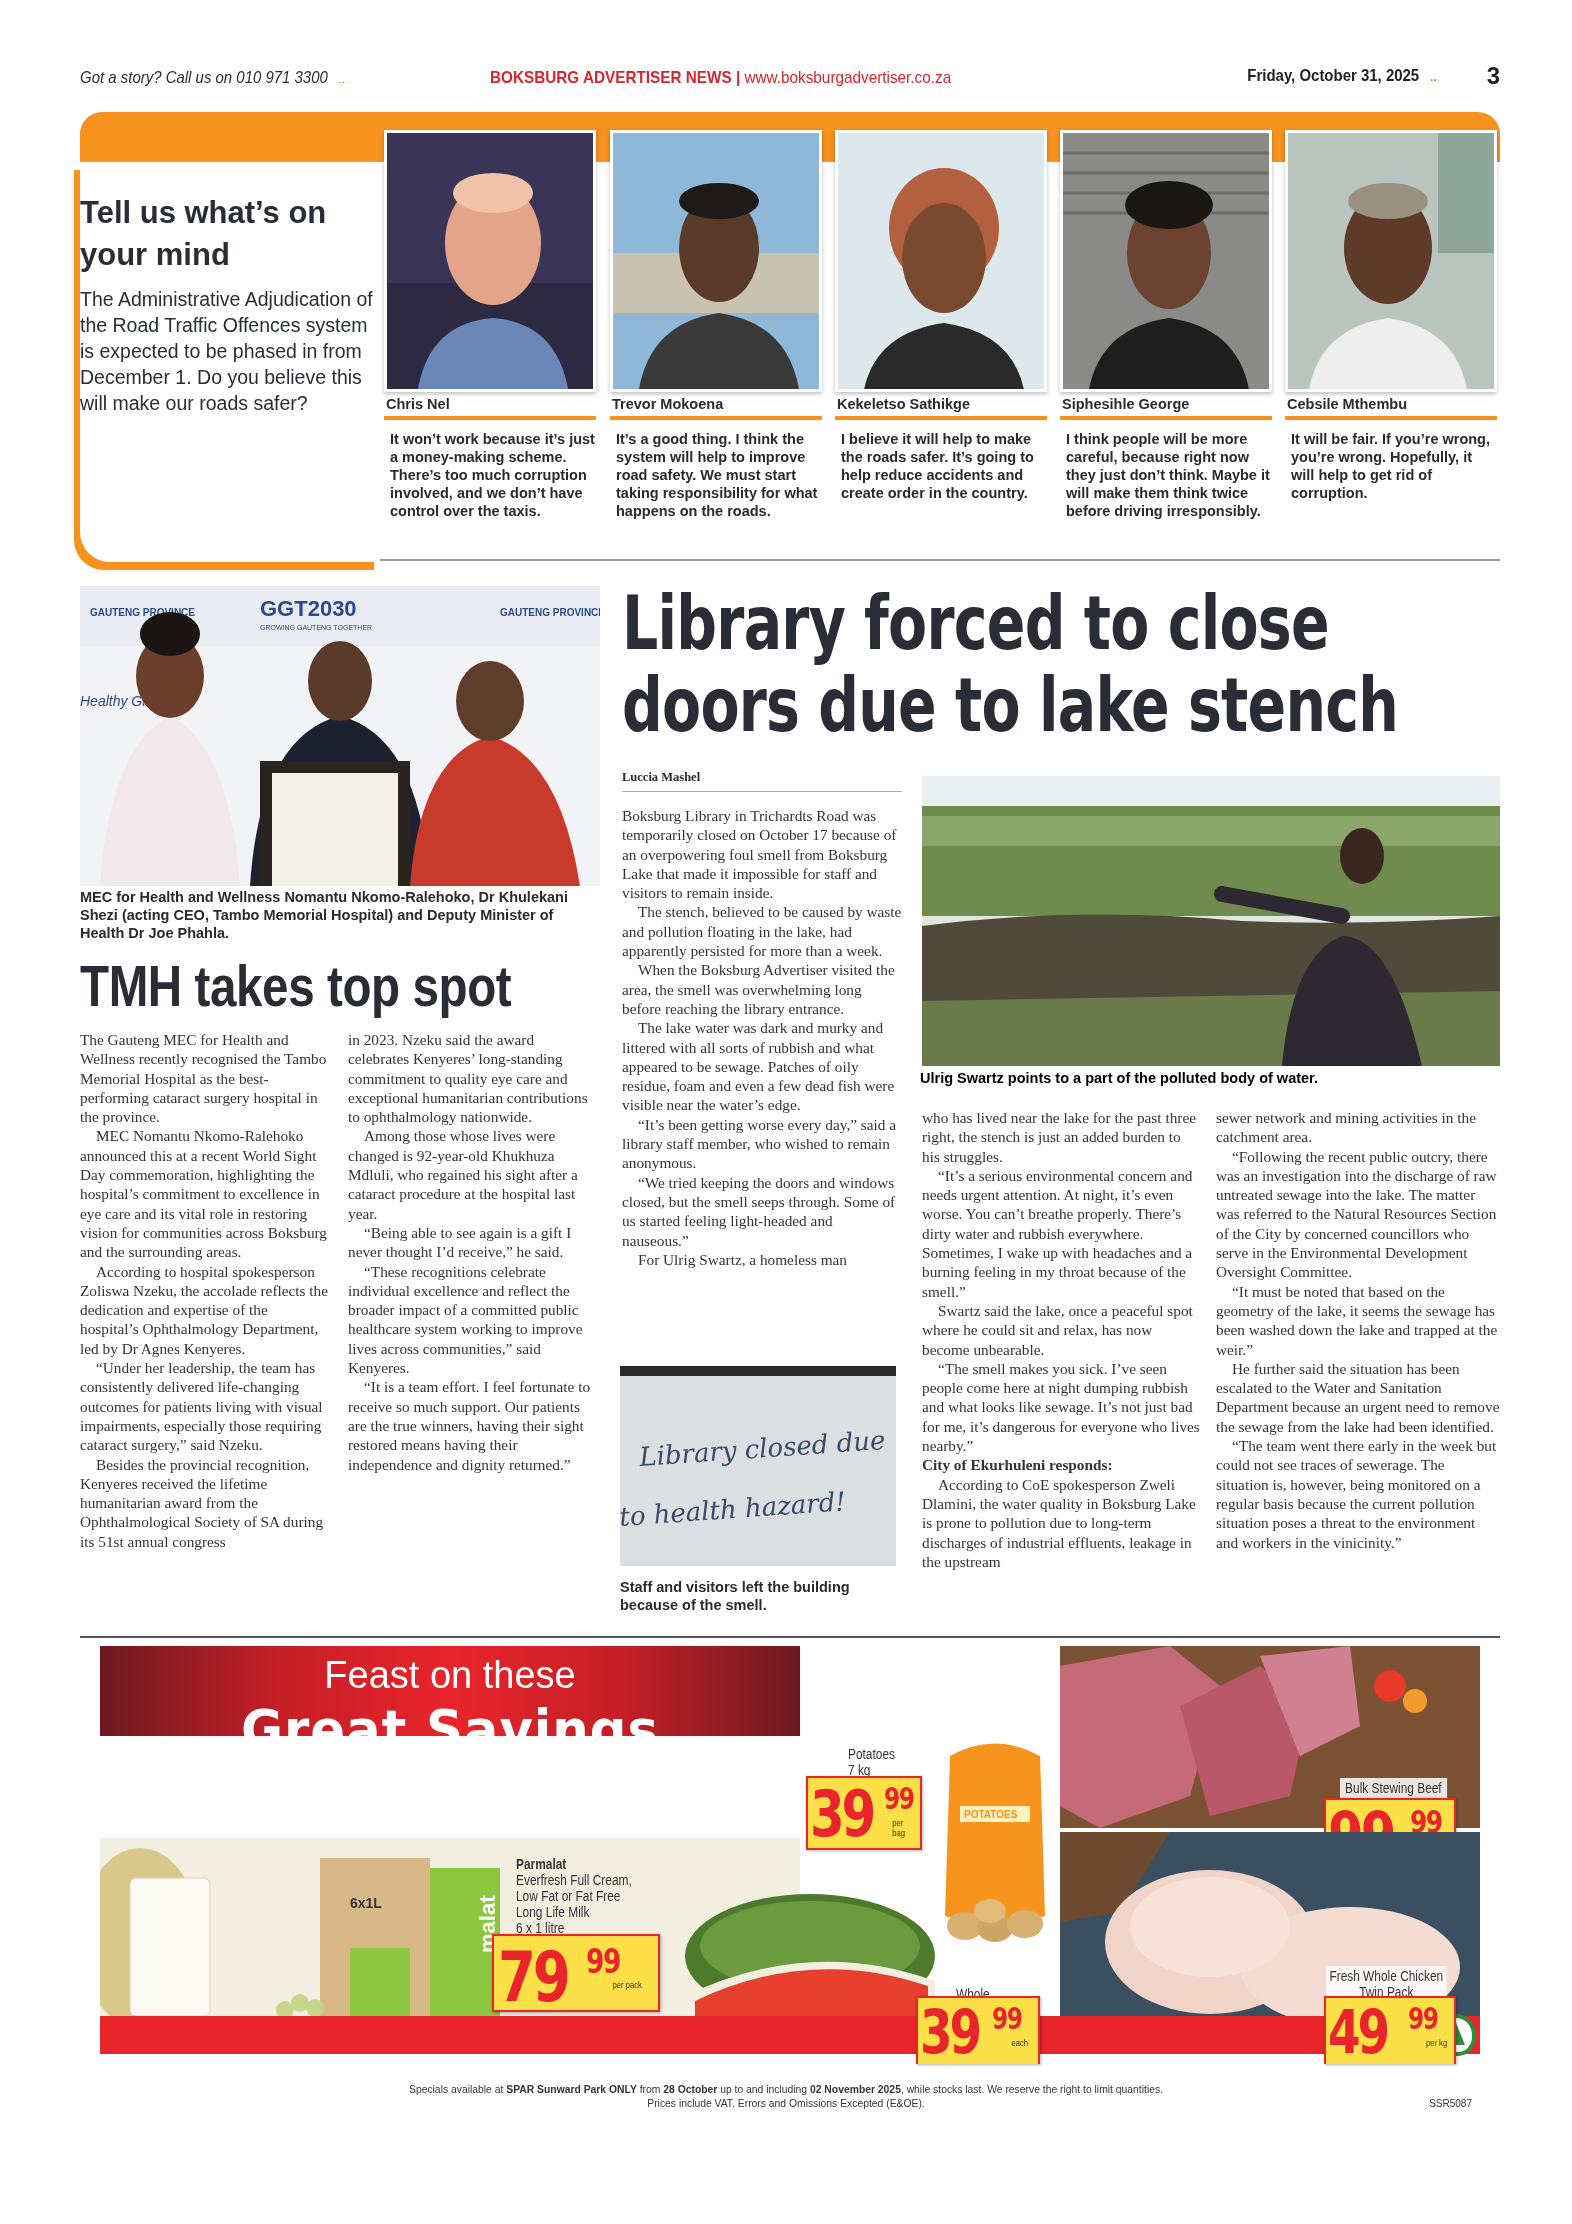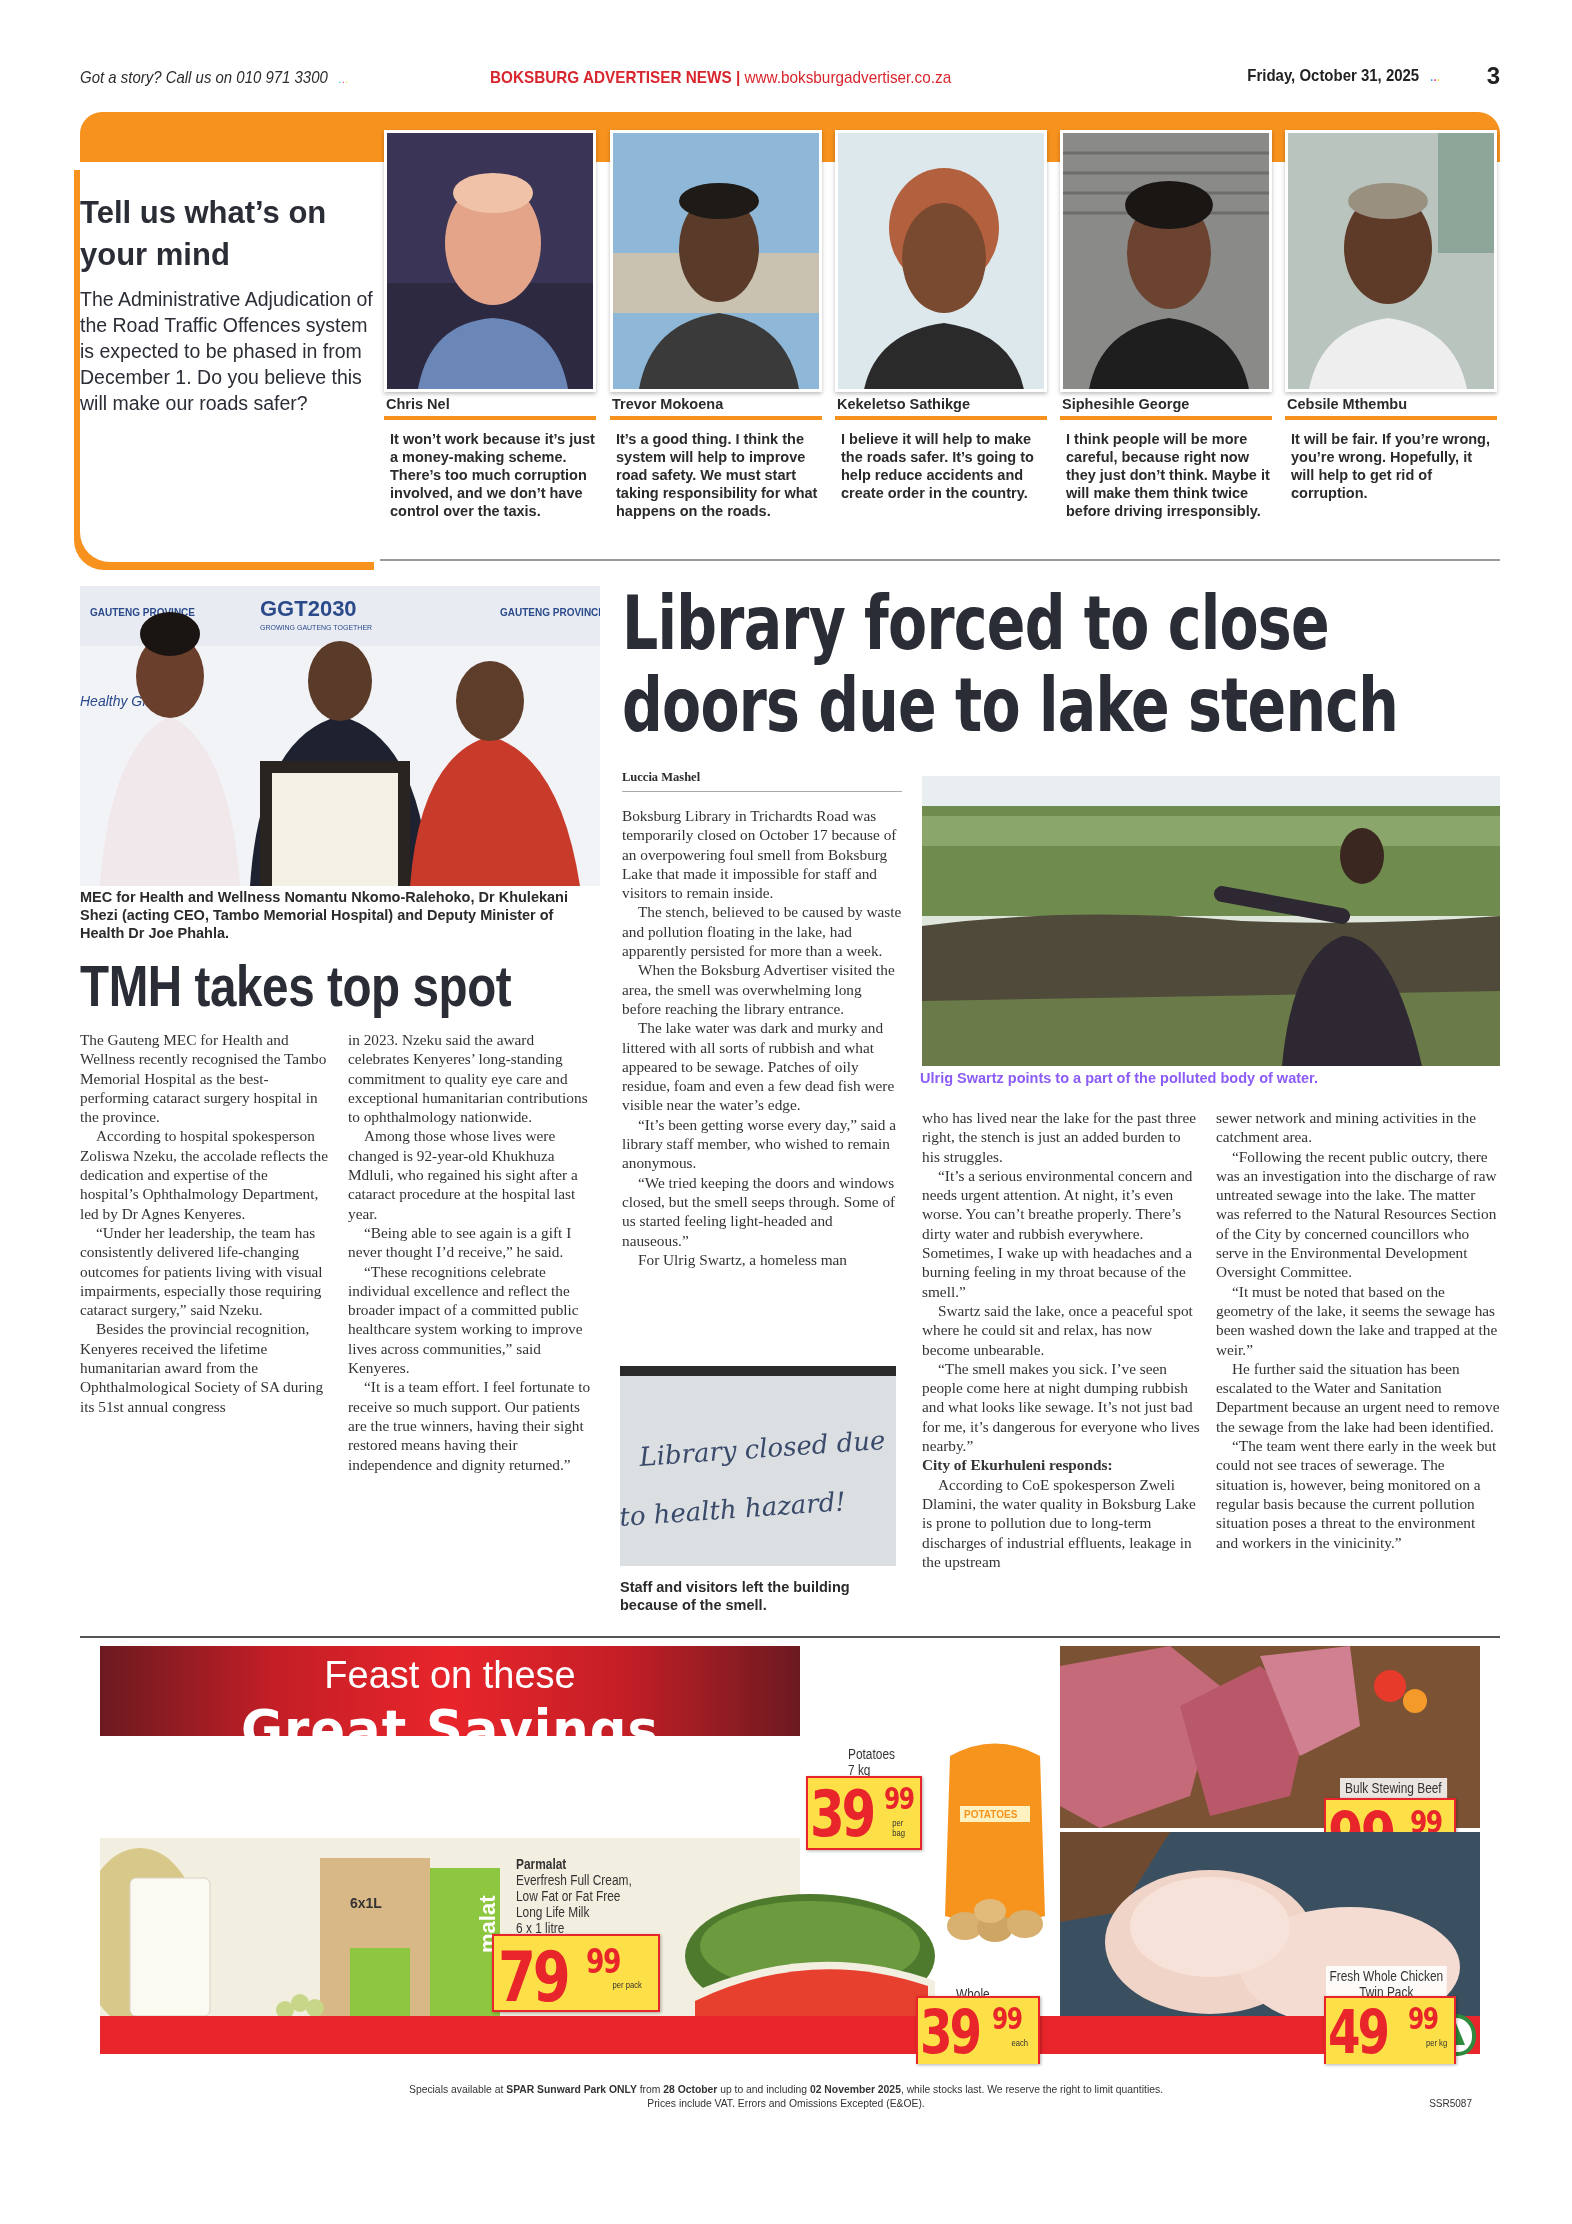"Ulrig Swartz points to a" .lake-caption { color: #8b5cf6 -> #000000 }
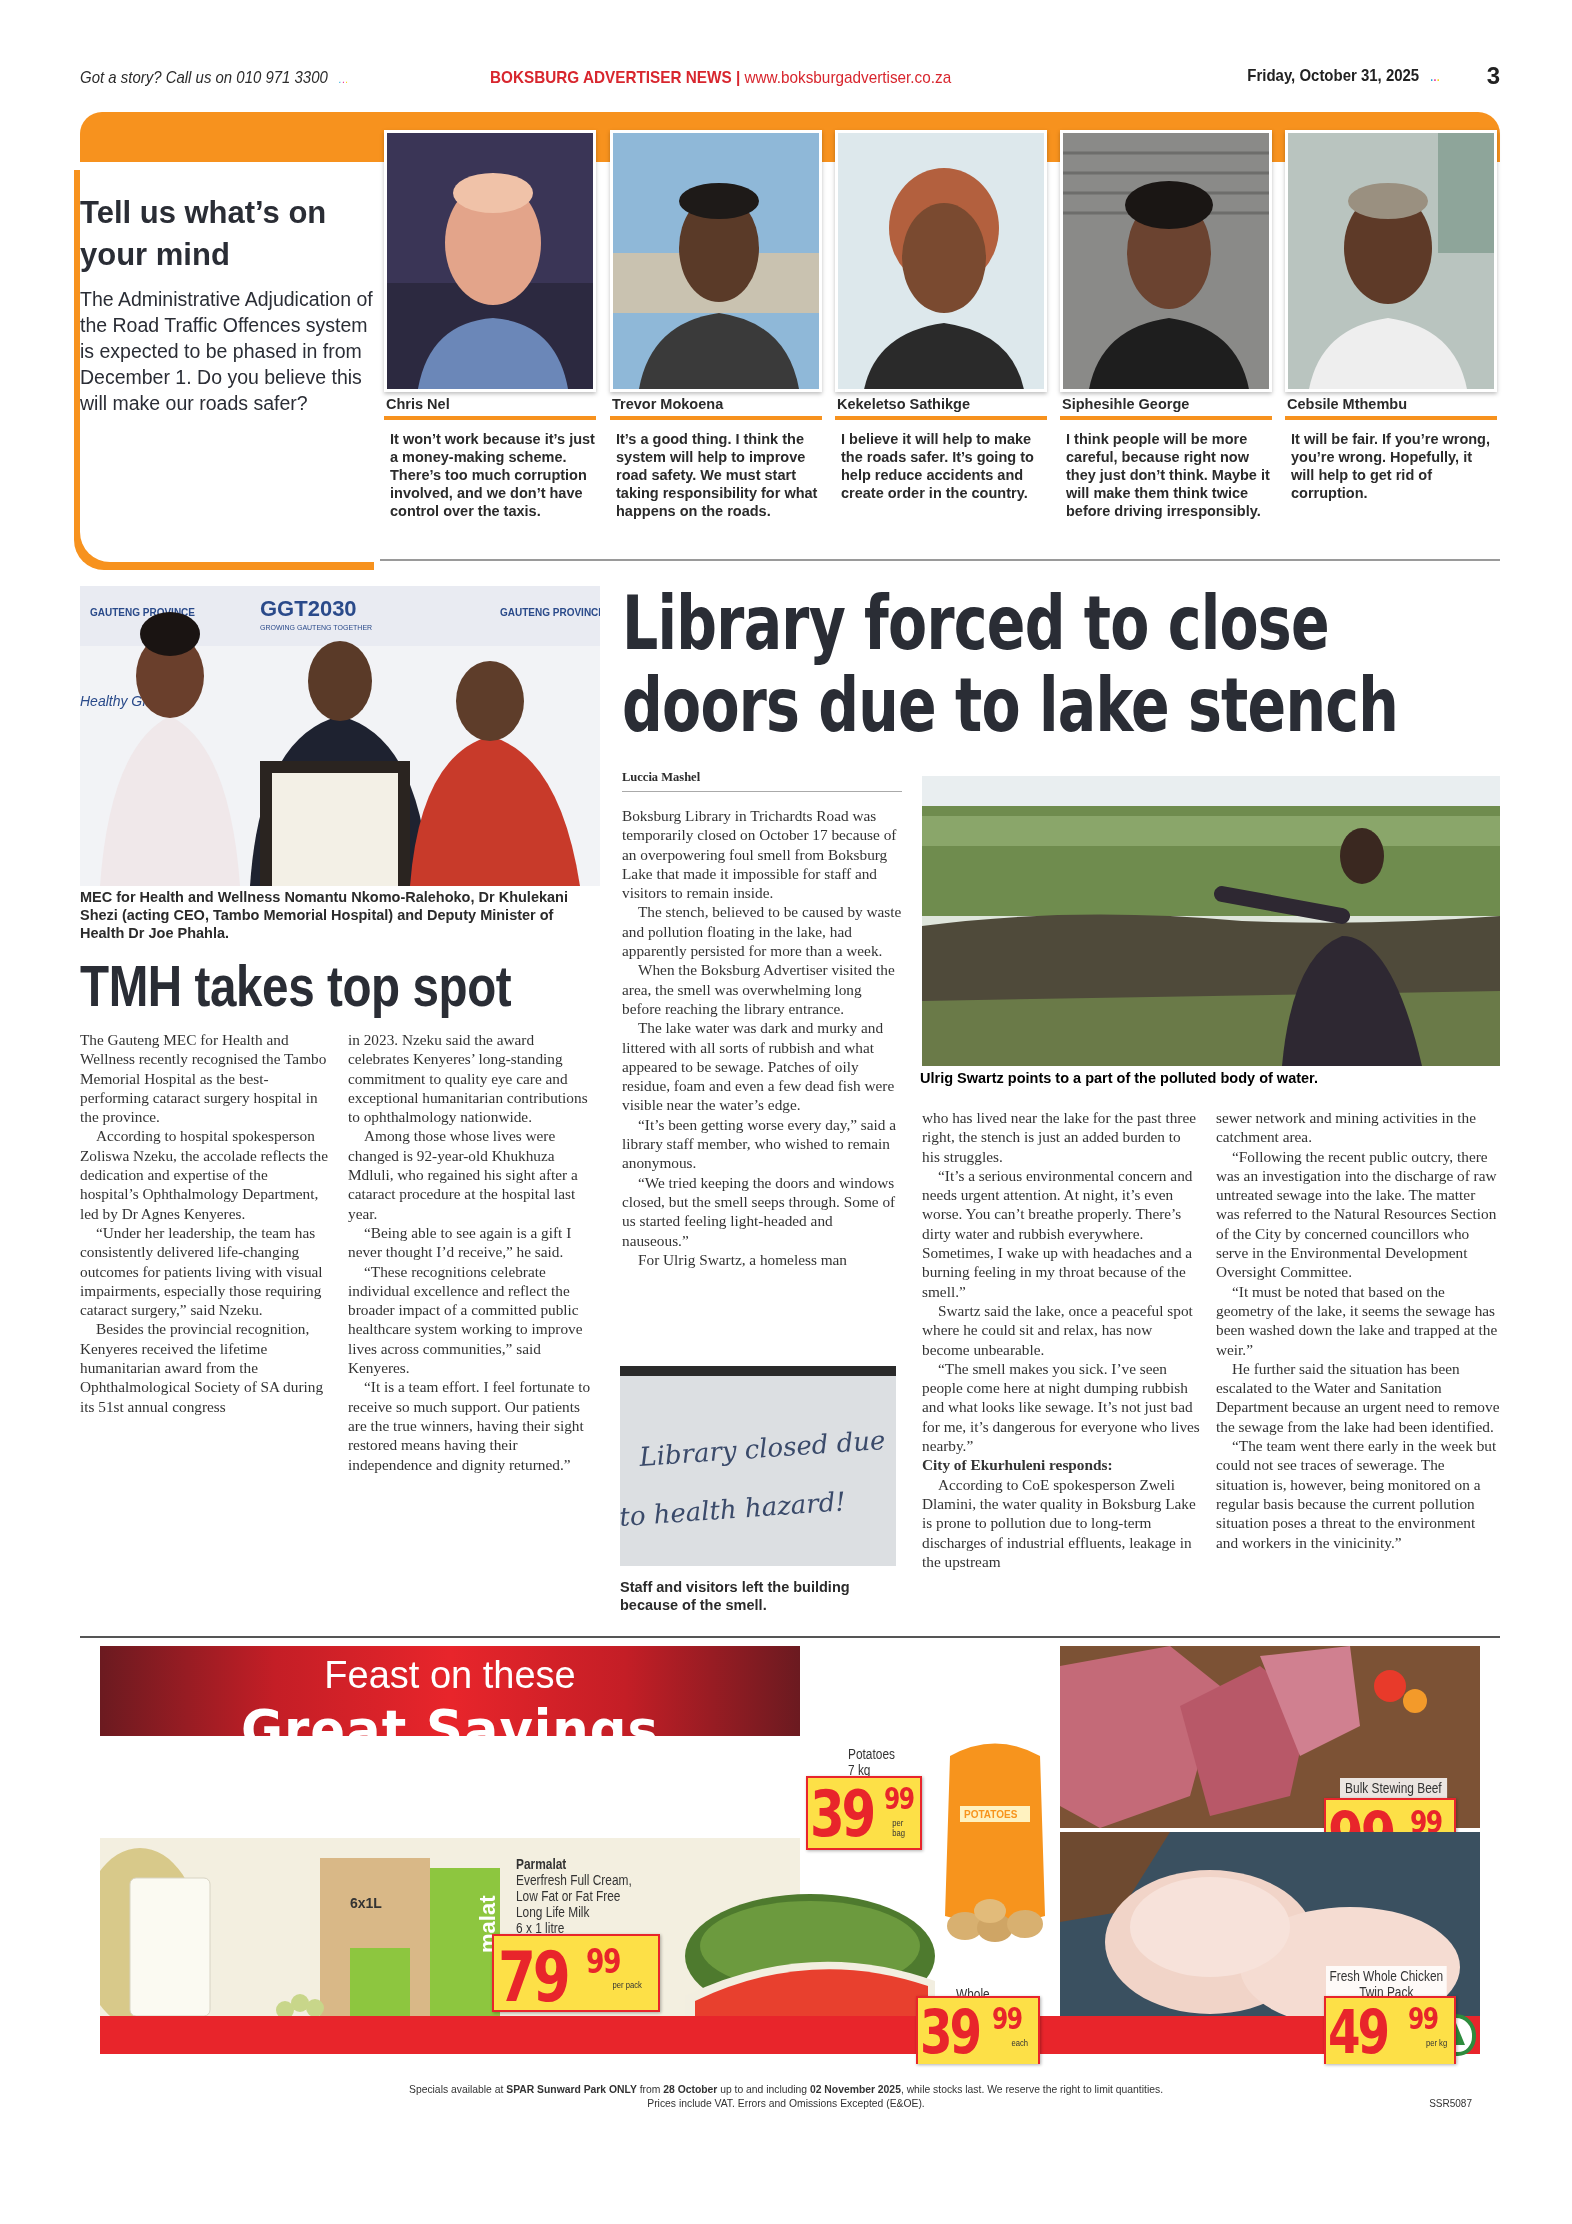"MEC Nomantu Nkomo-Ralehoko announced" p { html: none -> <p>MEC Nomantu Nkomo-Ralehoko announced this at a recent World Sight Day commemoration, highlighting the hospital’s commitment to excellence in eye care and its vital role in restoring vision for communities across Boksburg and the surrounding areas.</p> }
